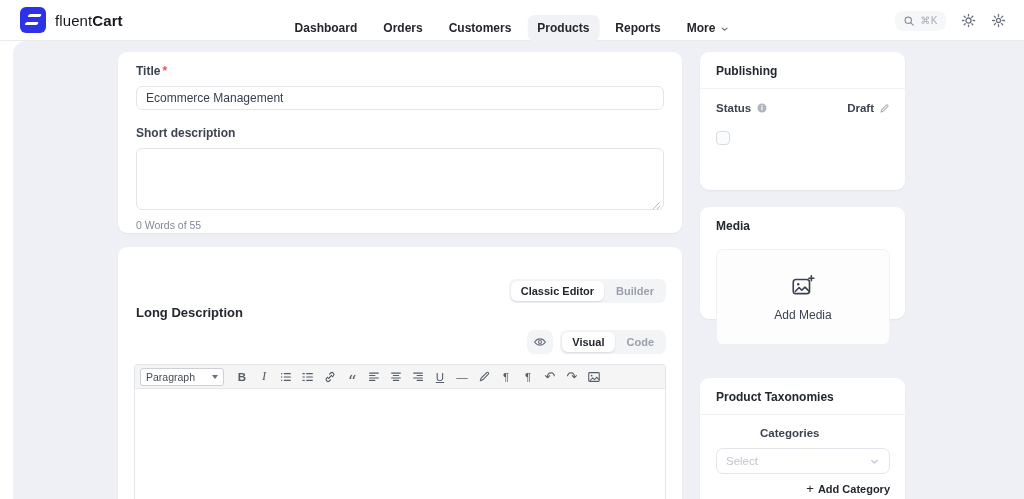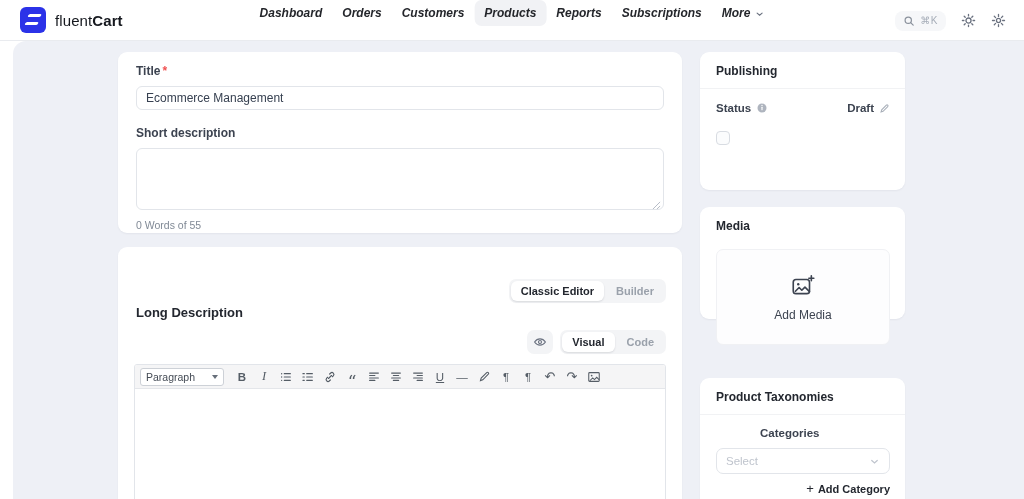"Dashboard" .topnav { align-items: flex-start -> flex-end; font-style: italic -> none; gap: none -> 6px }
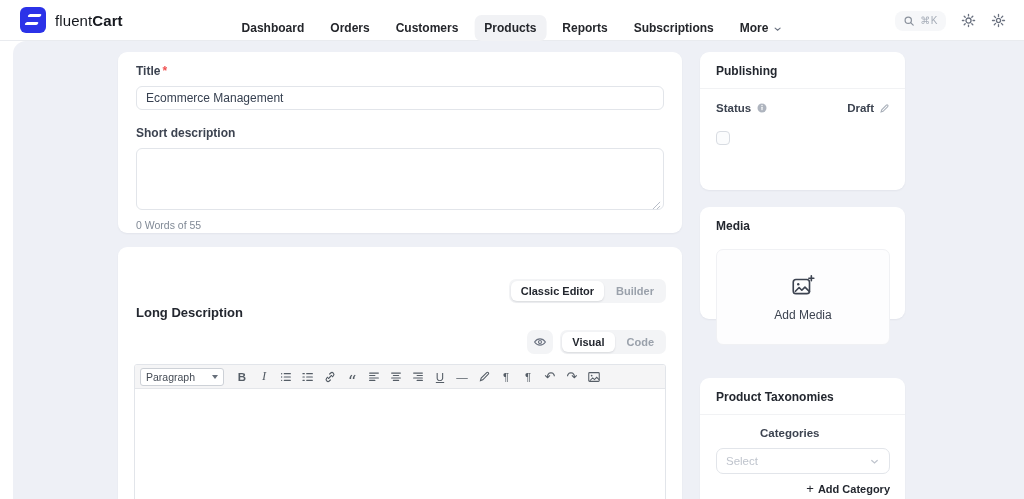"Subscriptions" div.nav-item { html: <div>Subscriptions</div> -> none }
